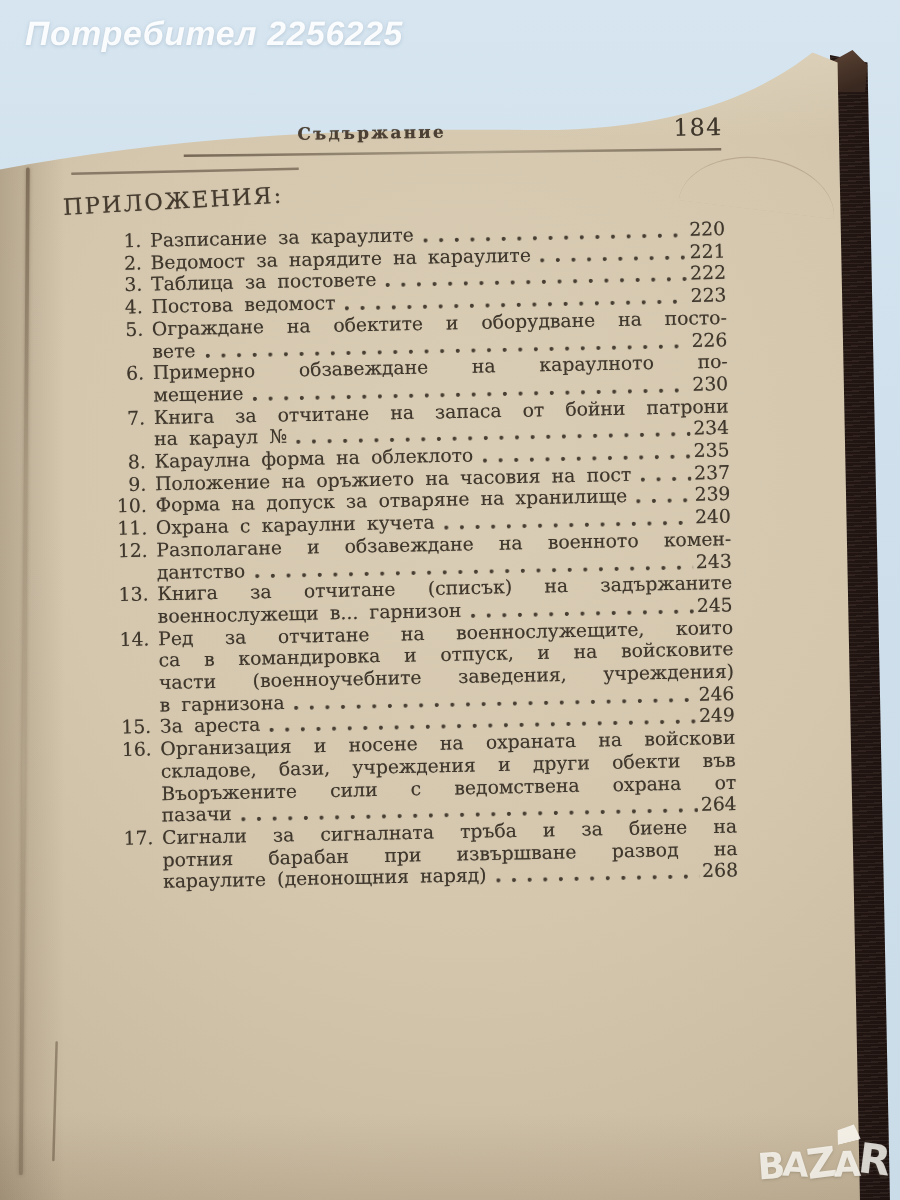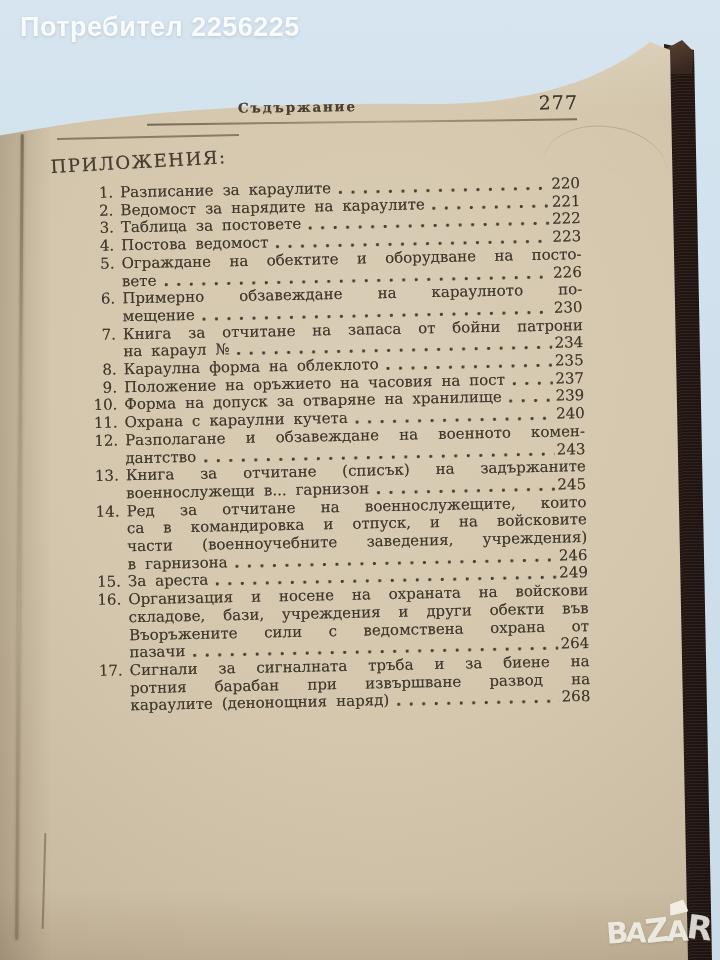"Потребител 2256225" .user-label { font-style: none -> italic }
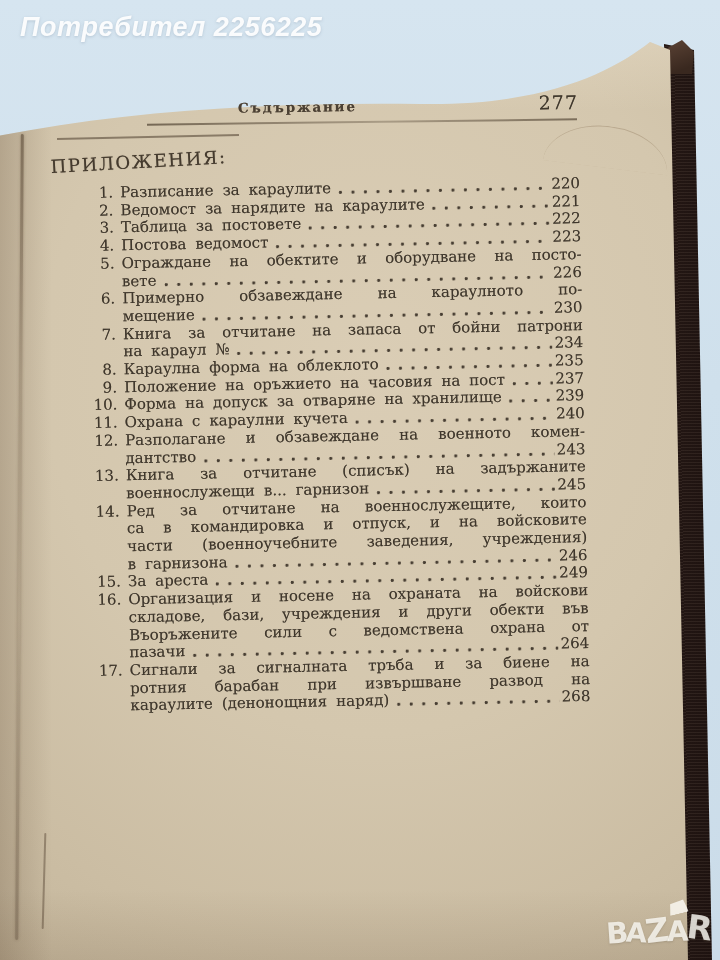"277" span.header-page { text: 277 -> 184 }
